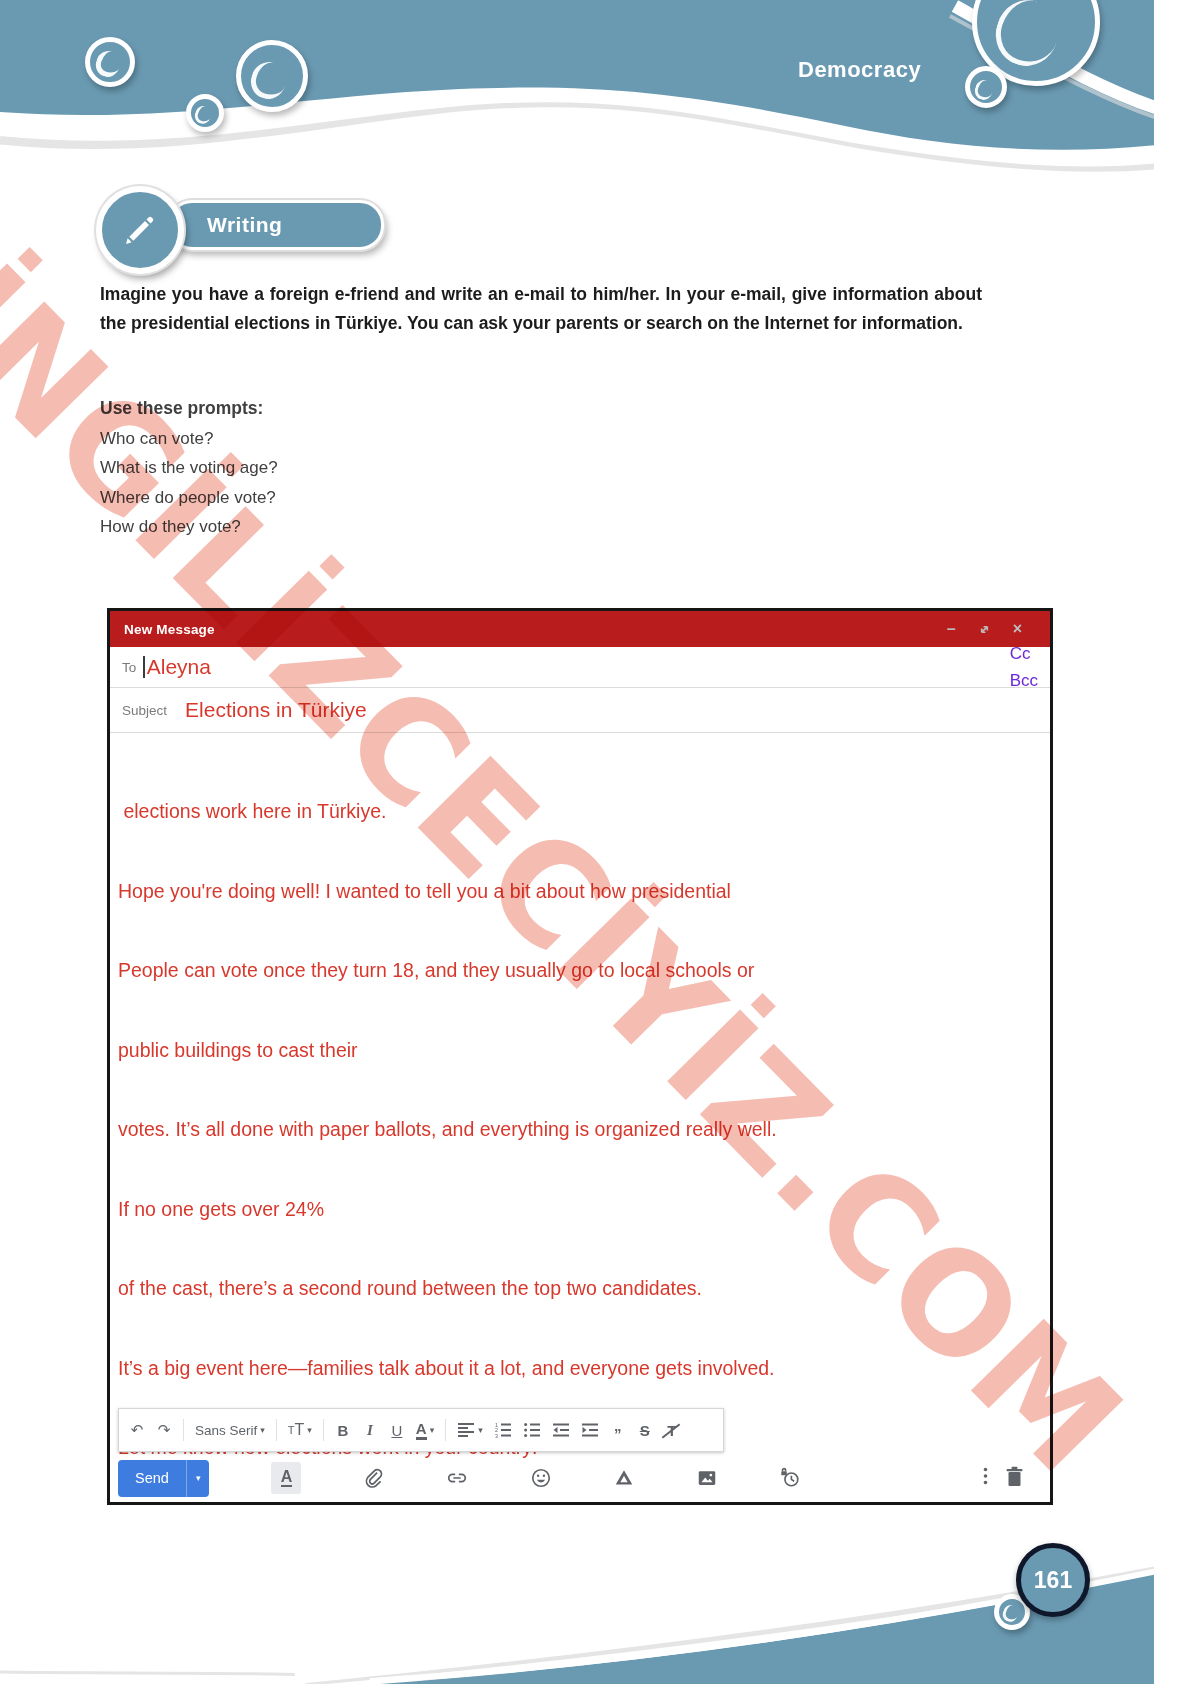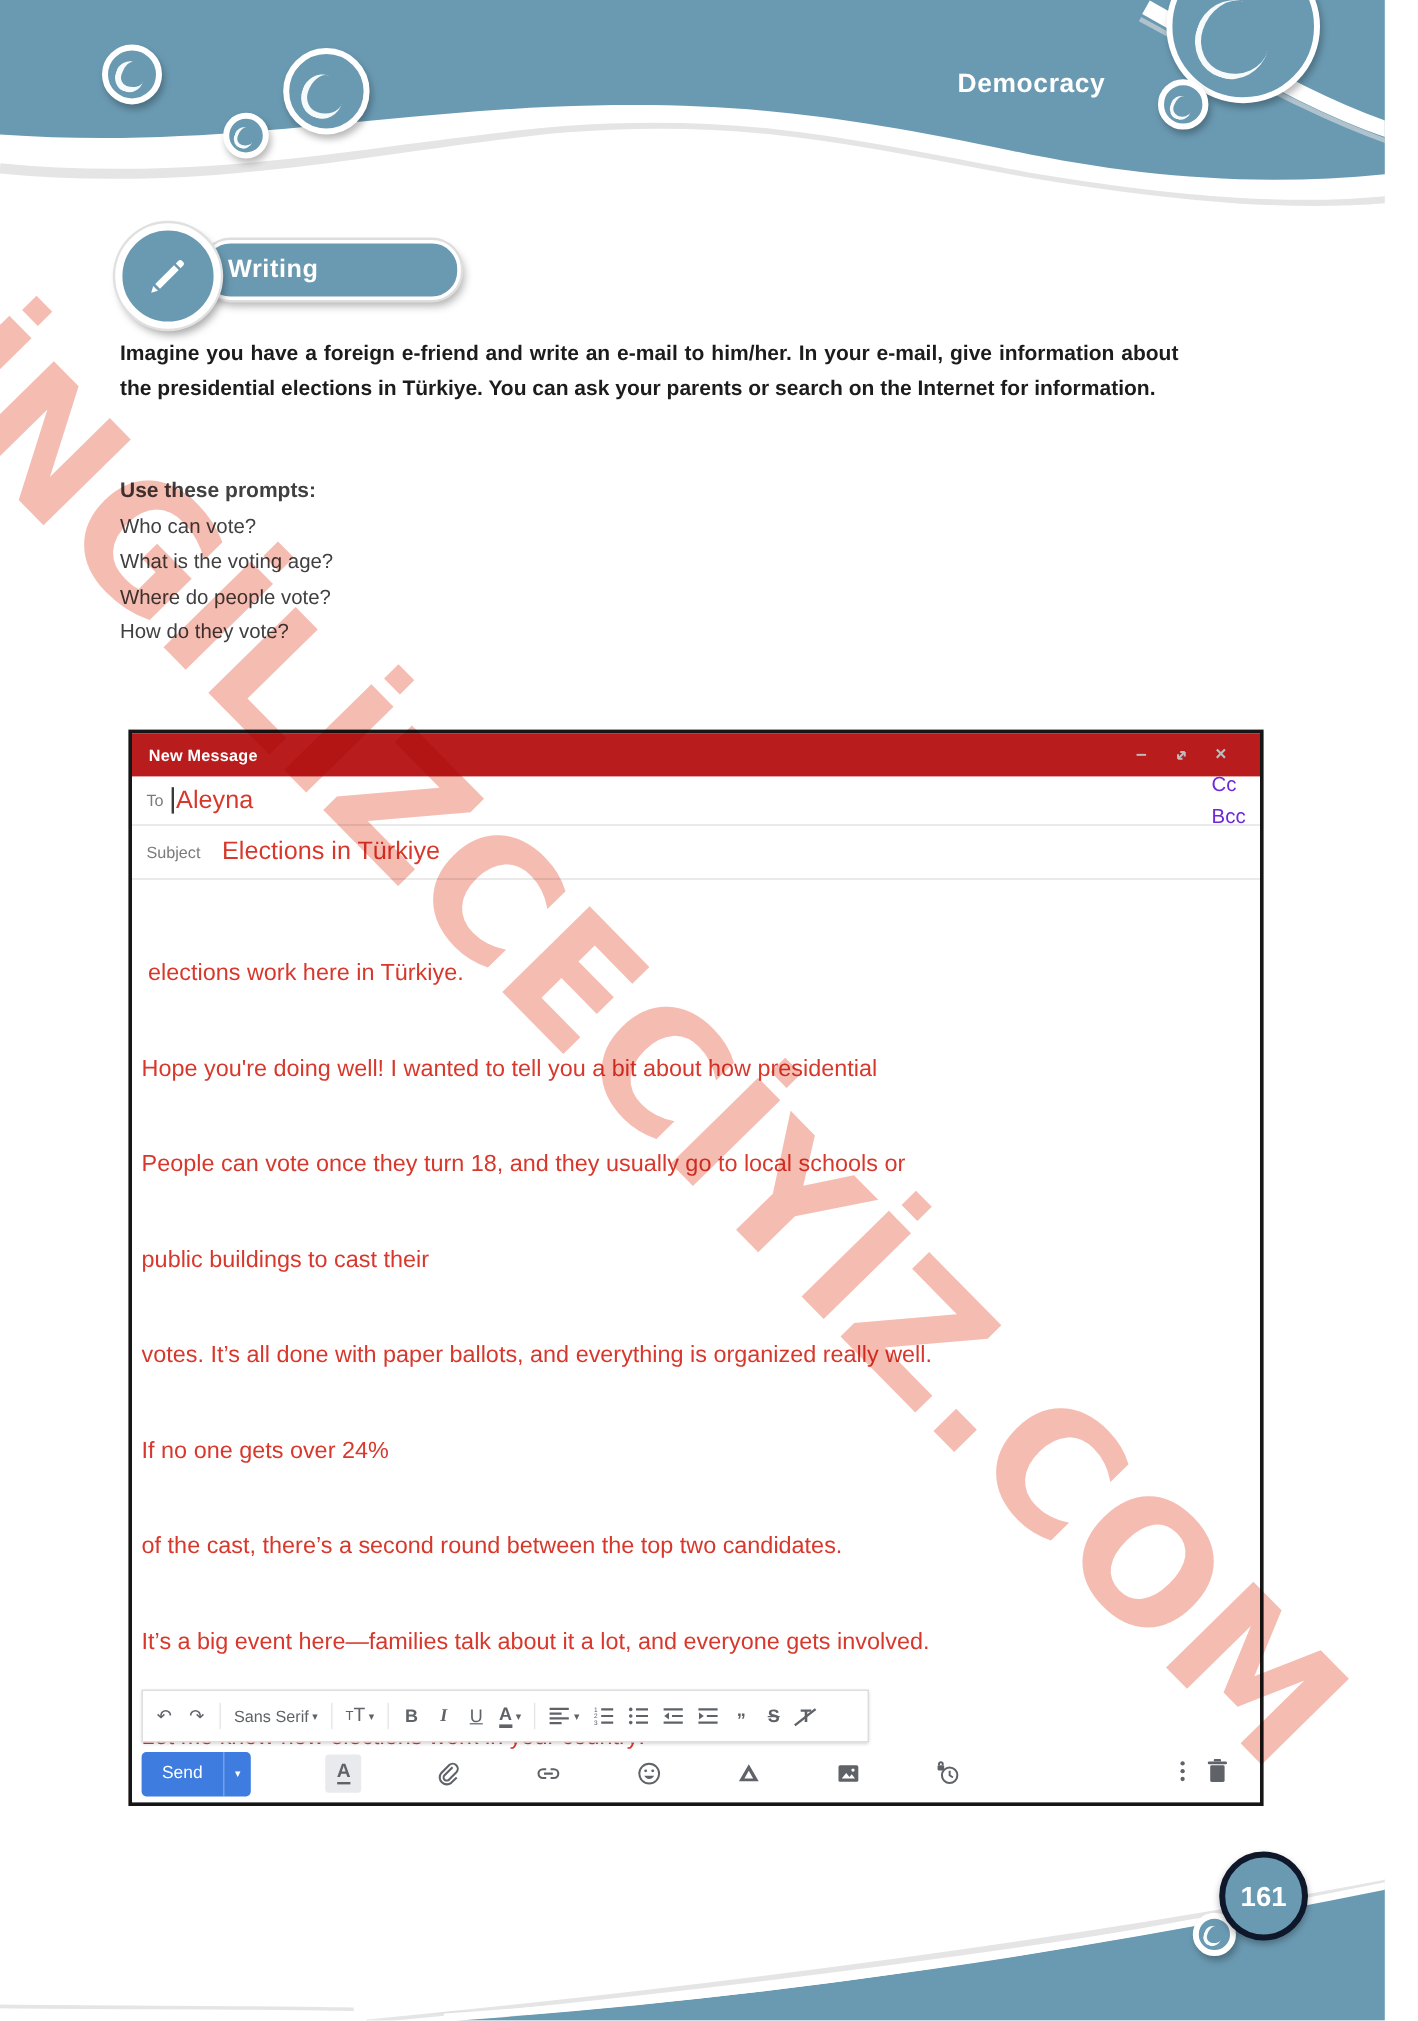"Writing" .badge-pill span { margin-left: 19px -> 36px }
